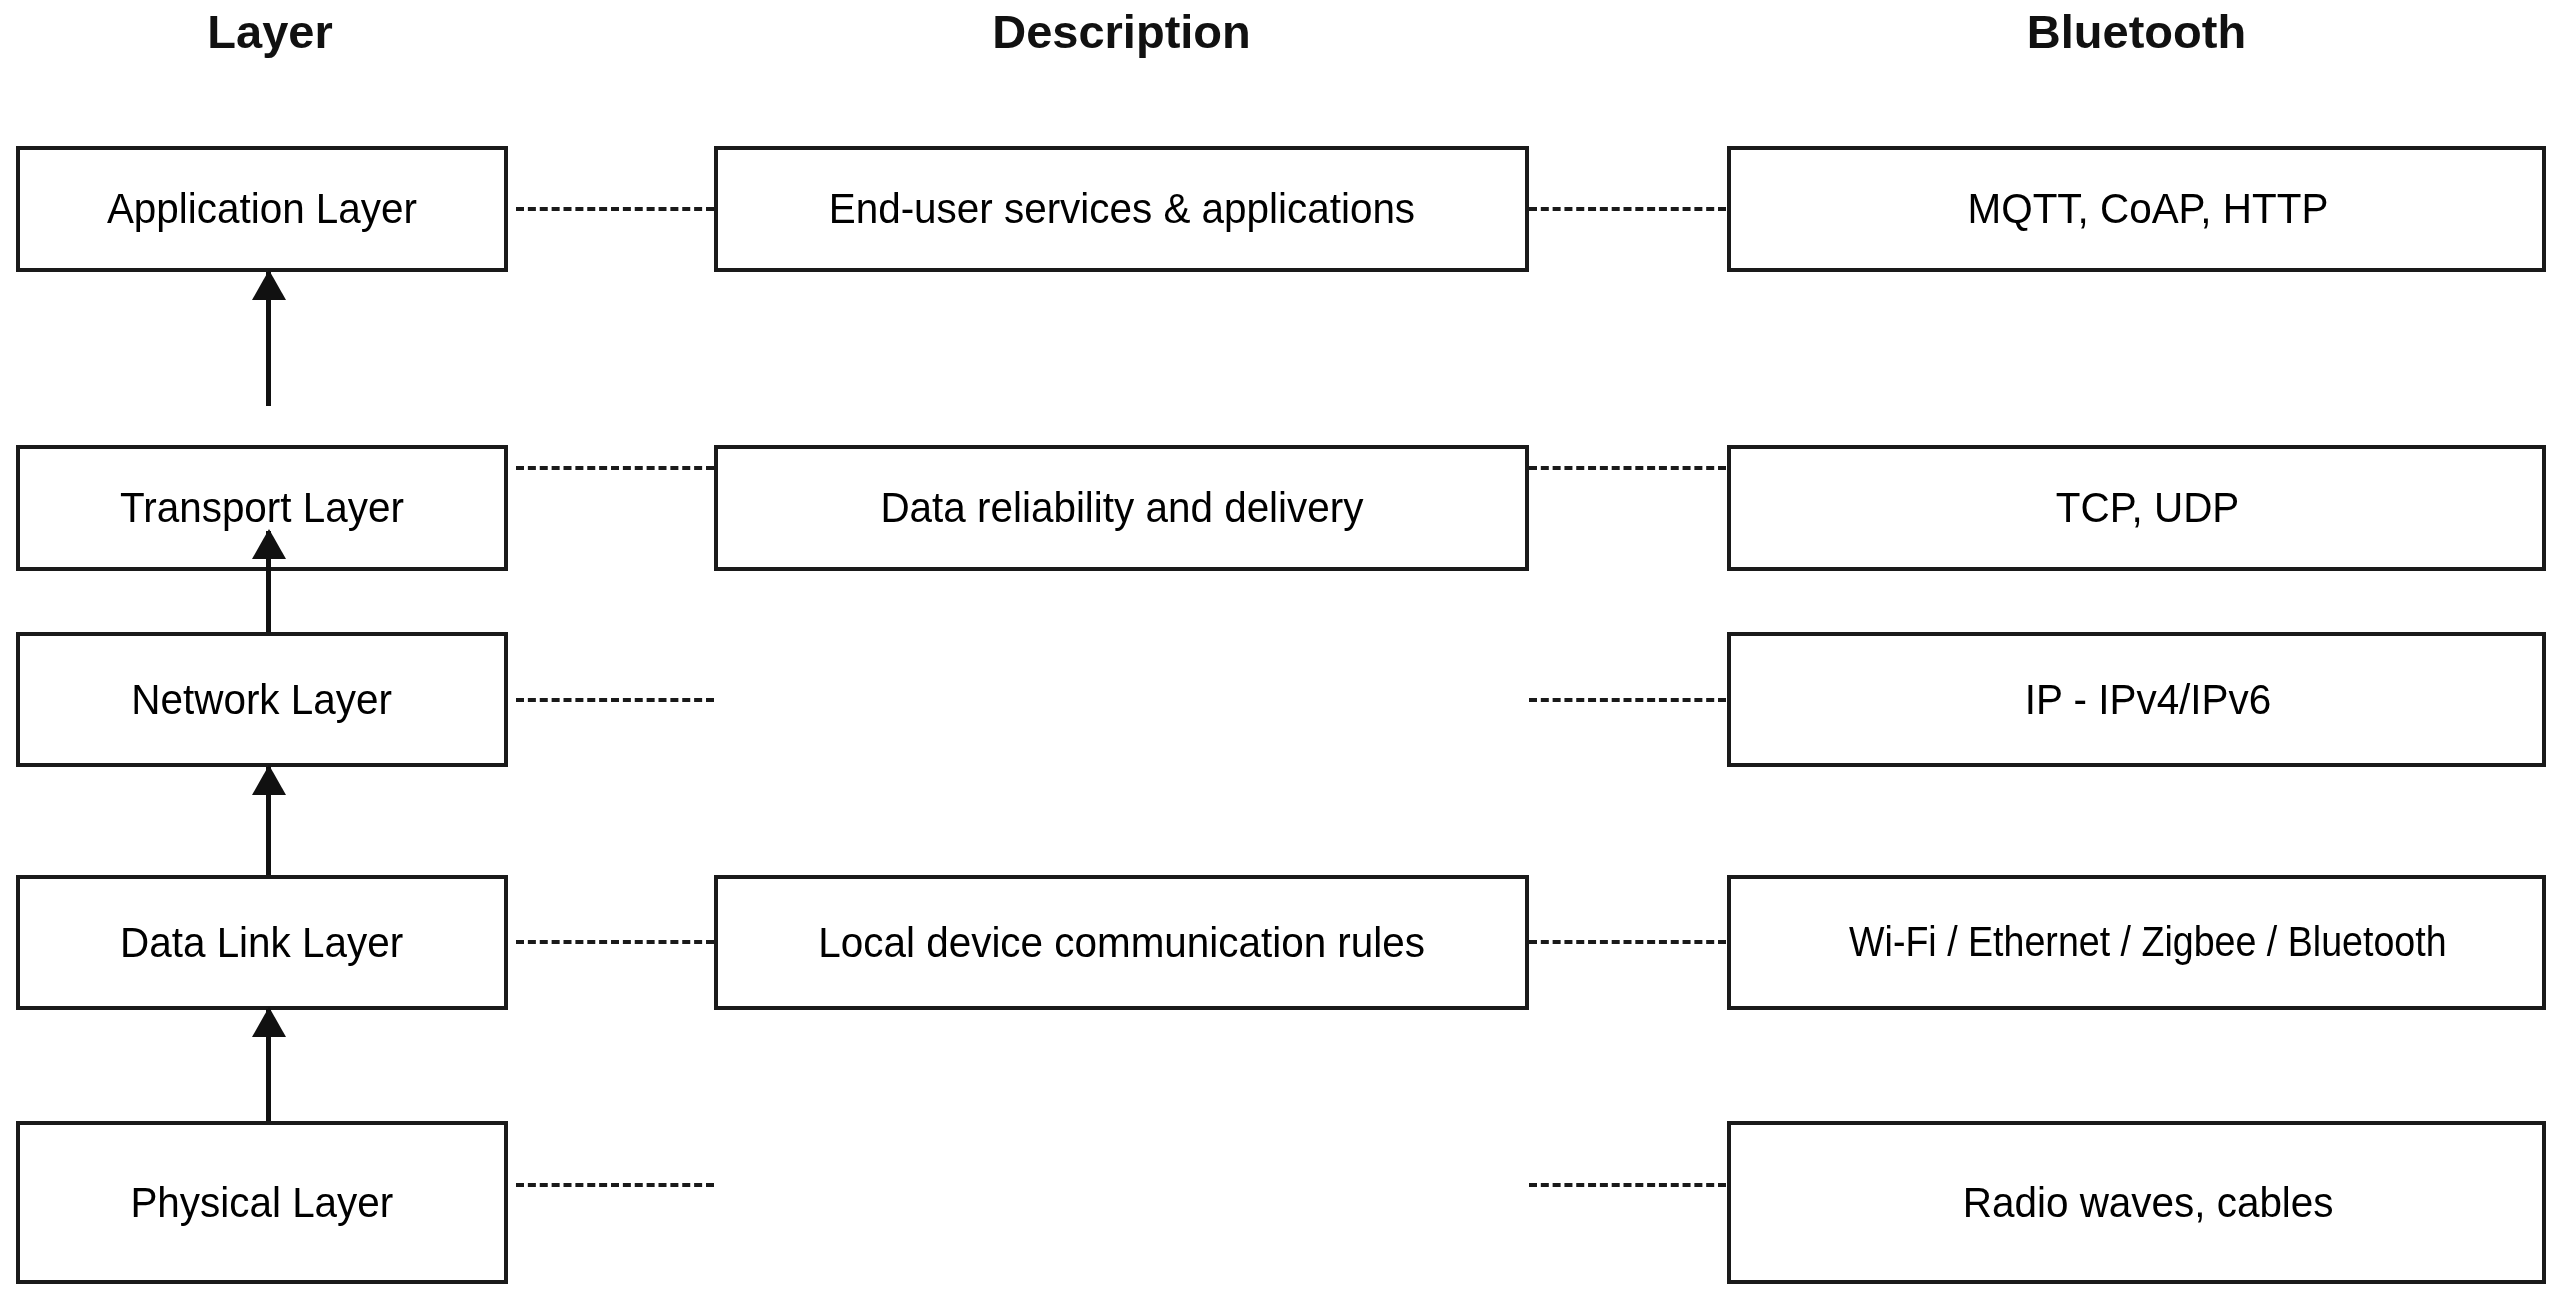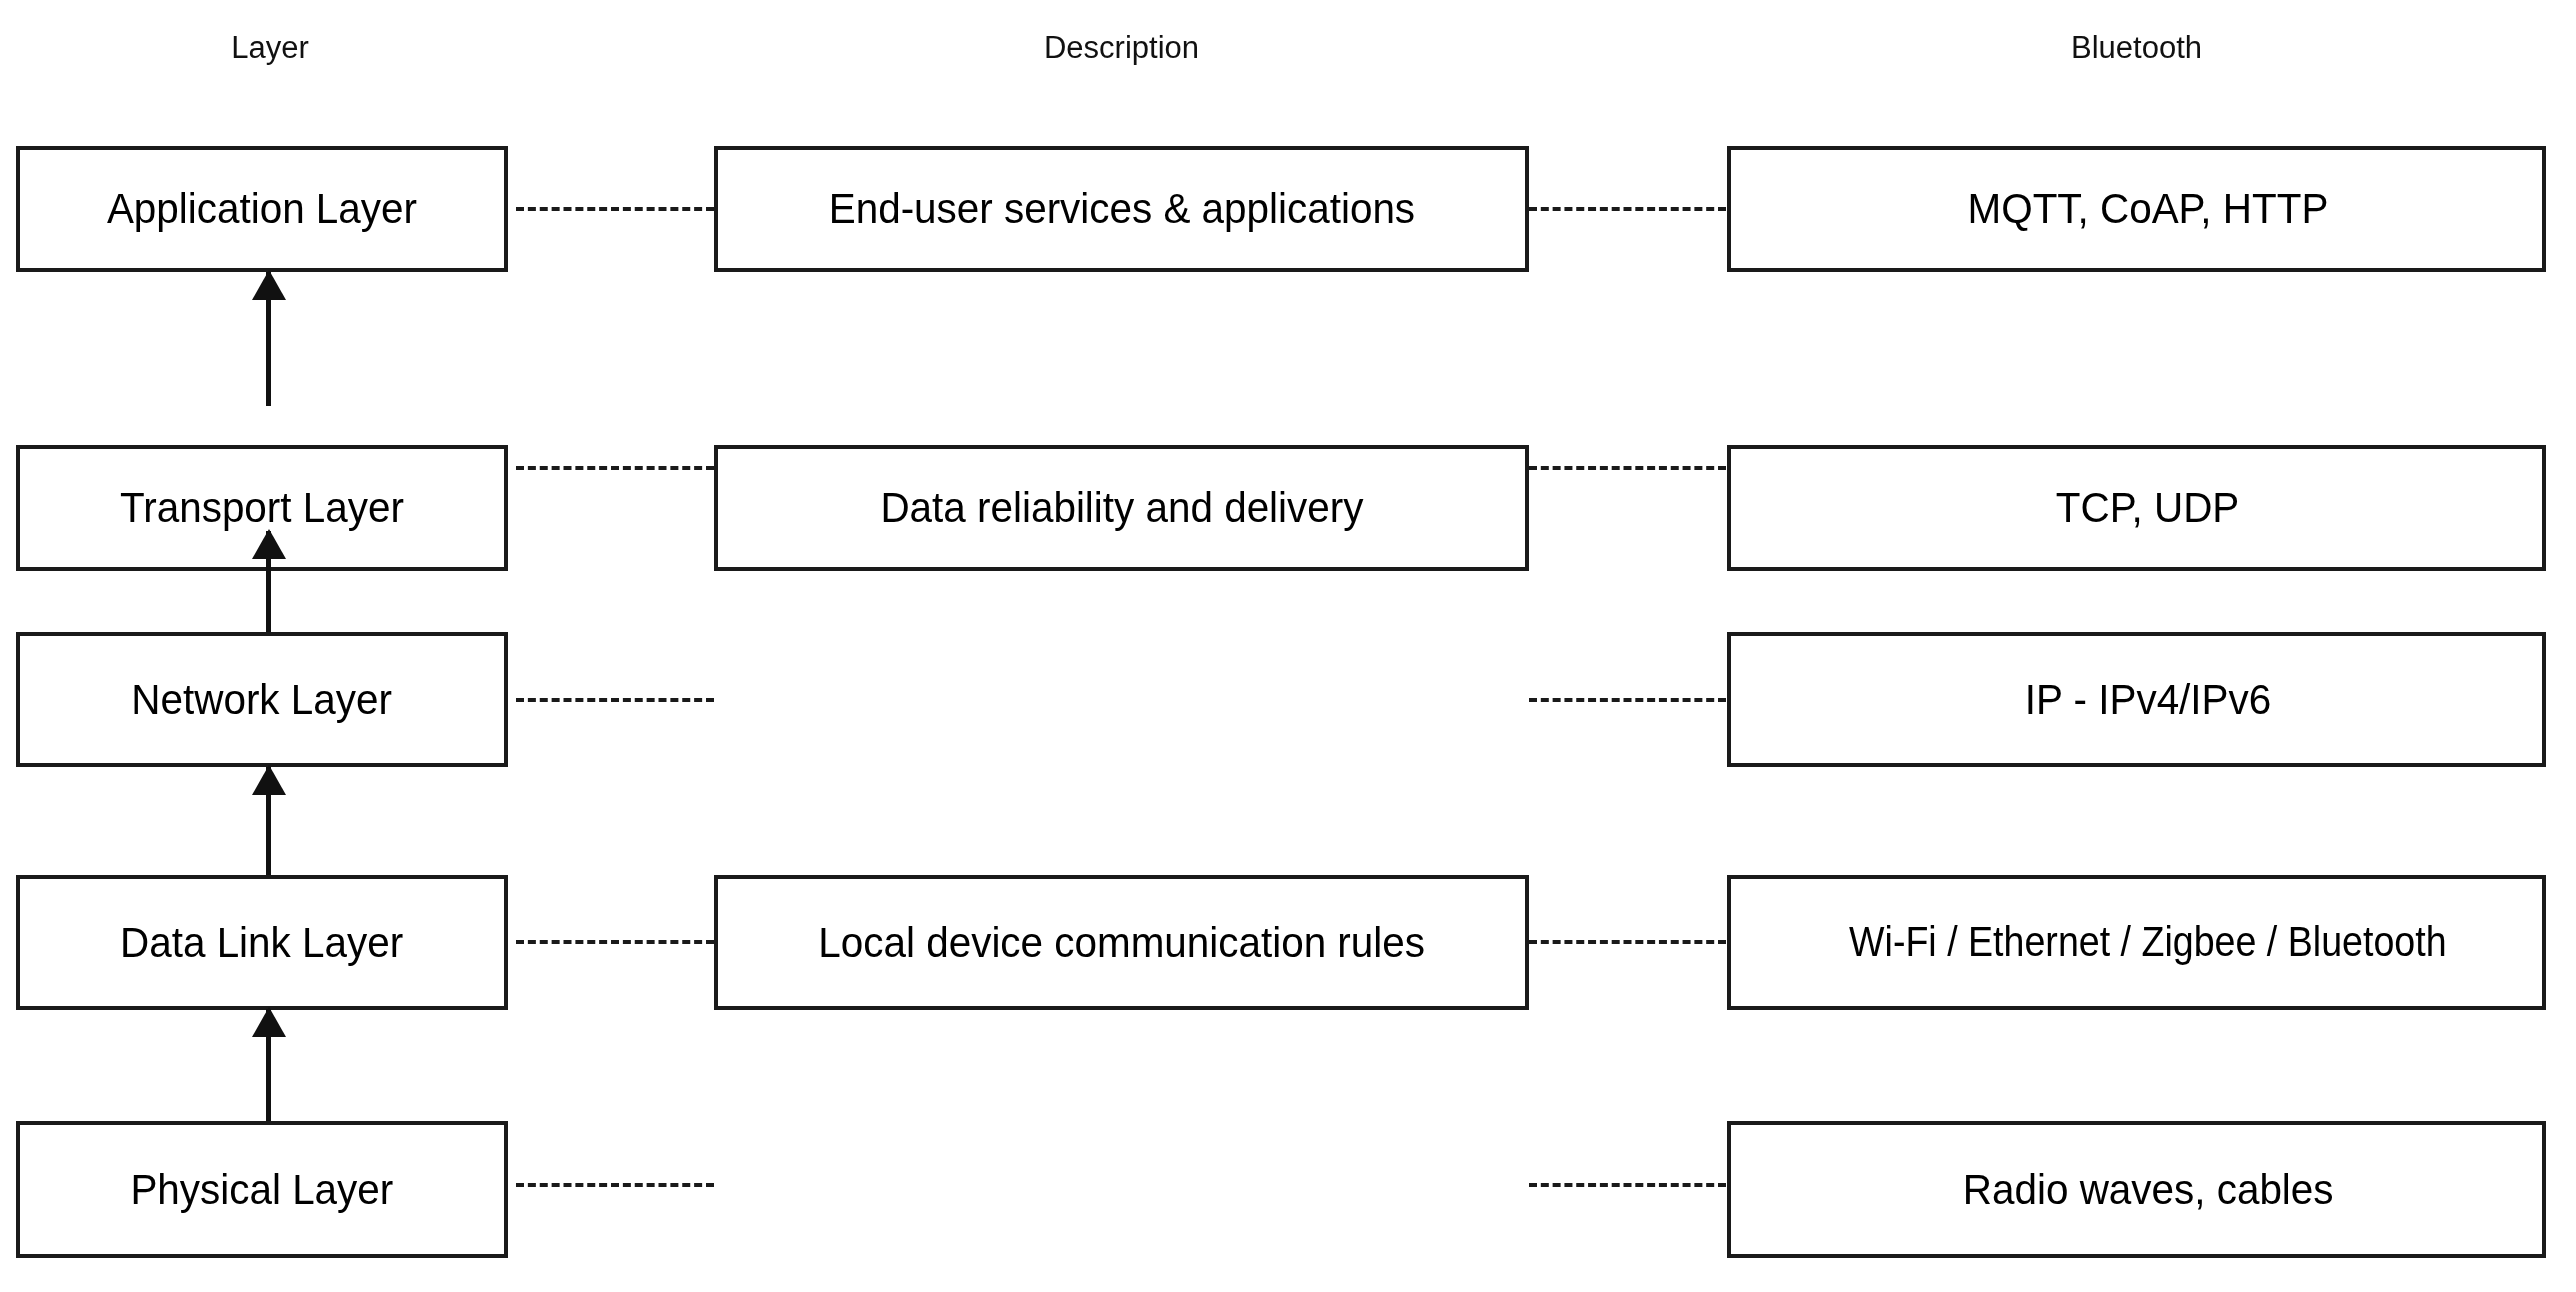"Layer" .col-header { font-size: 31px -> 47px; font-weight: 400 -> 700; top: 16px -> 0 }
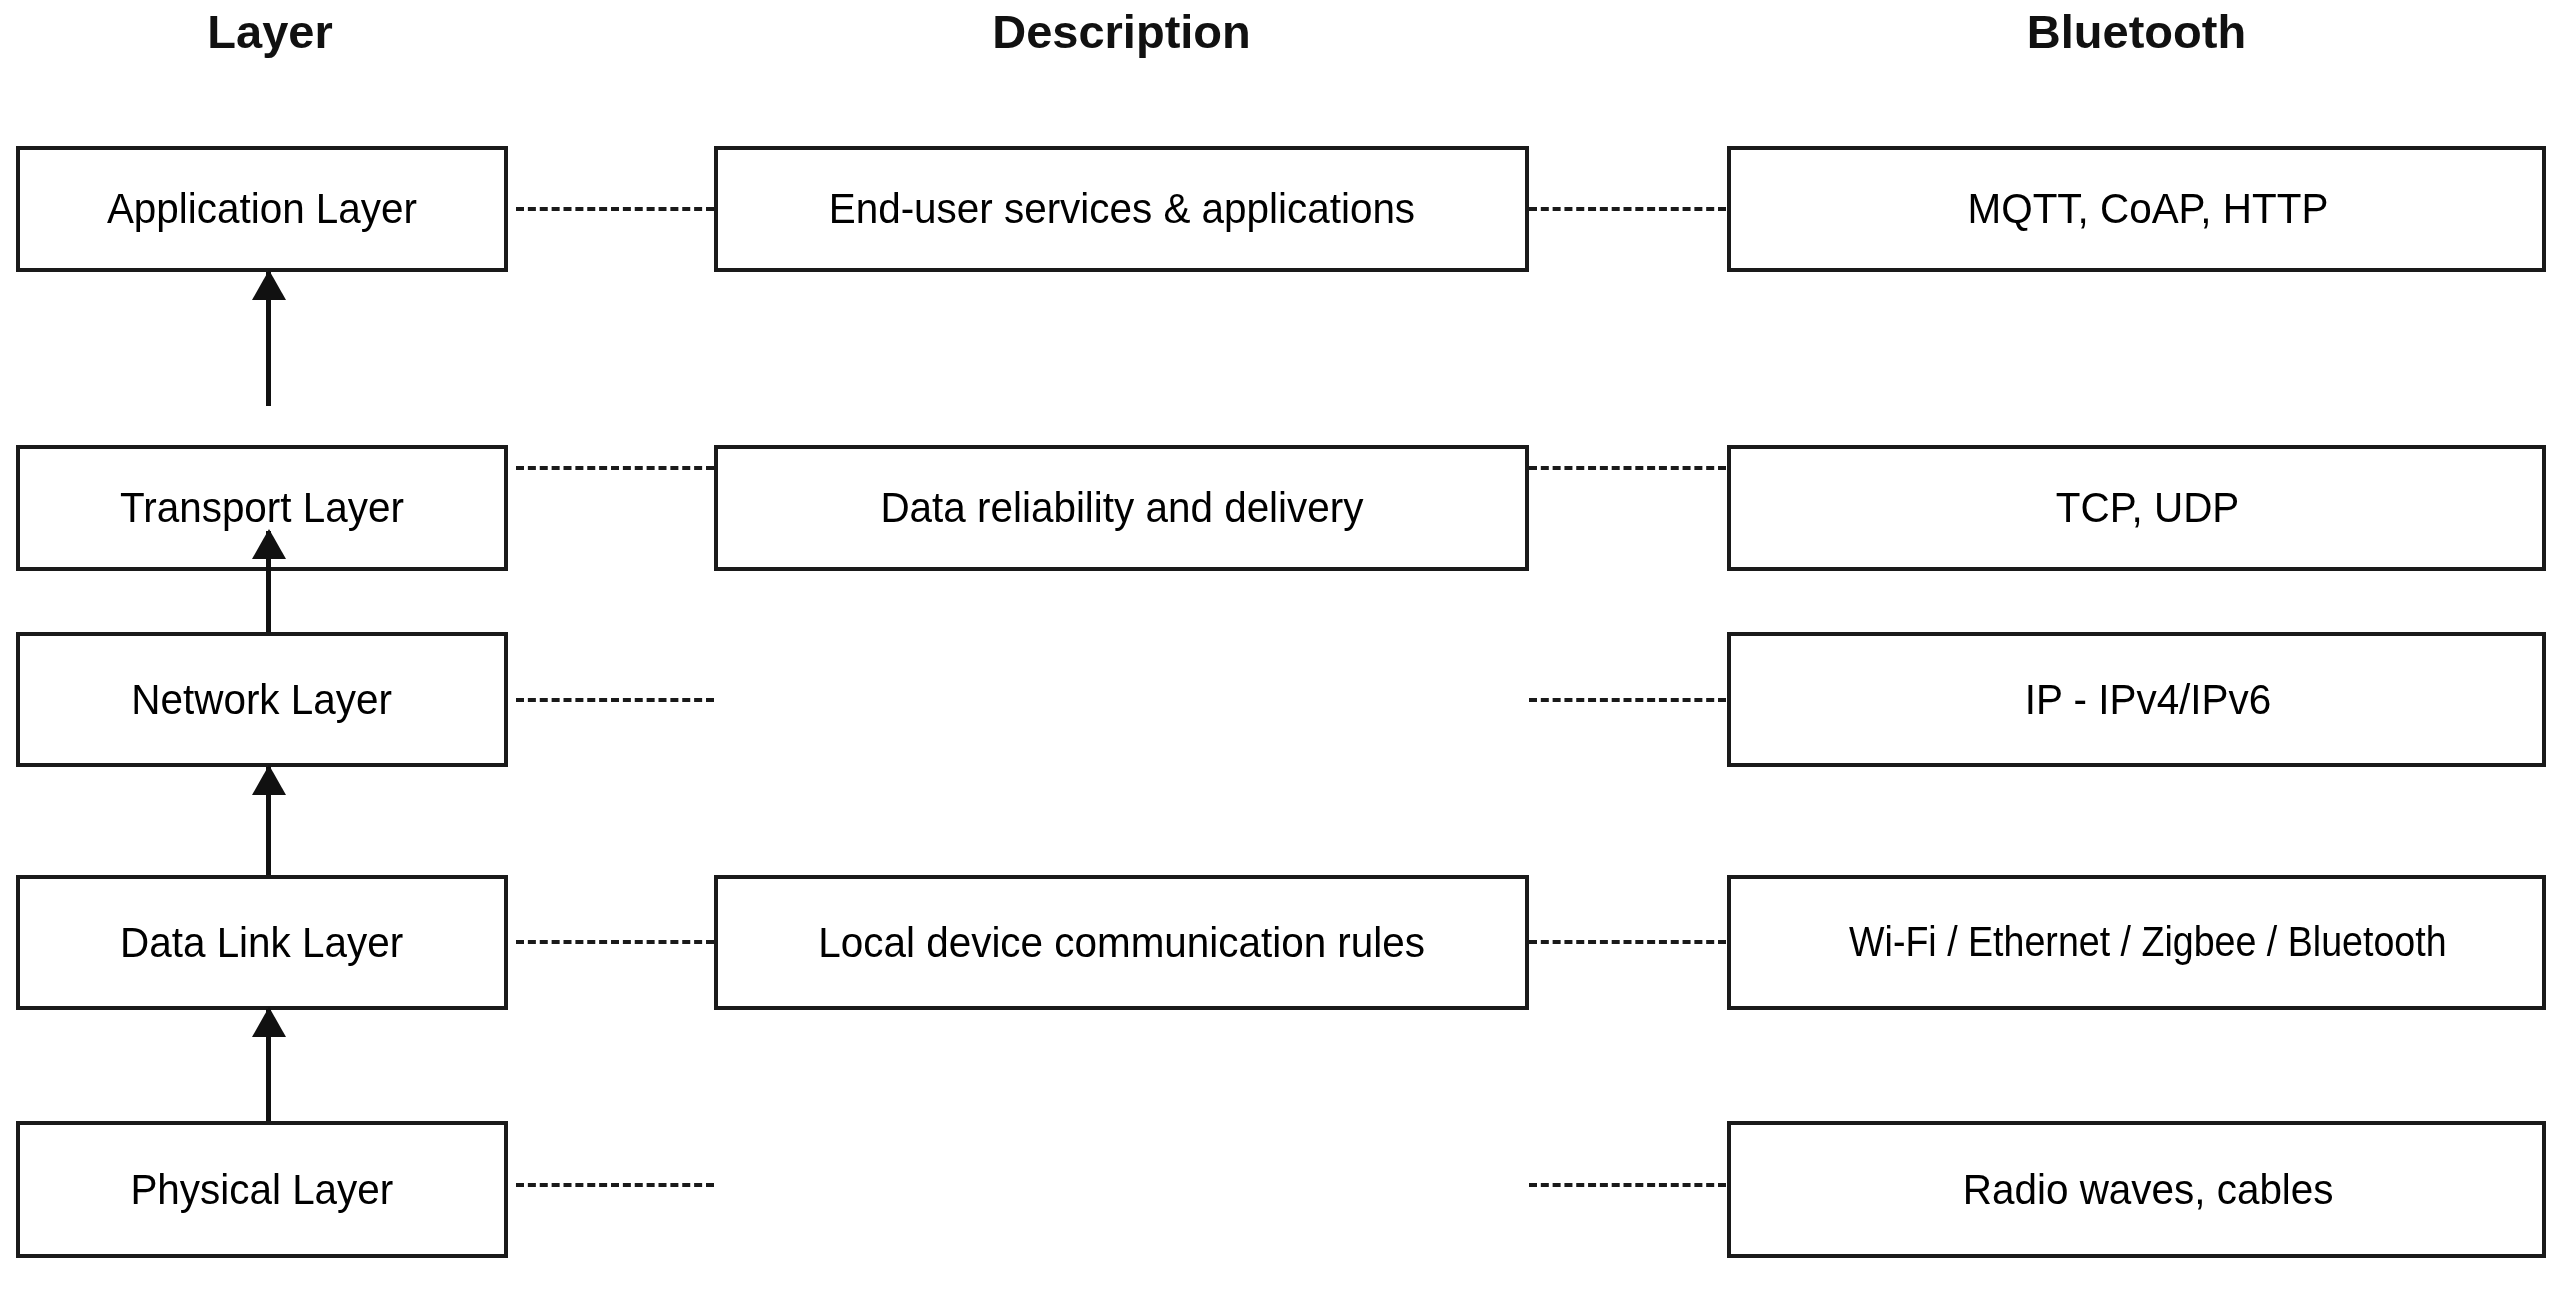"Physical Layer" .row-4 { height: 137px -> 163px }
